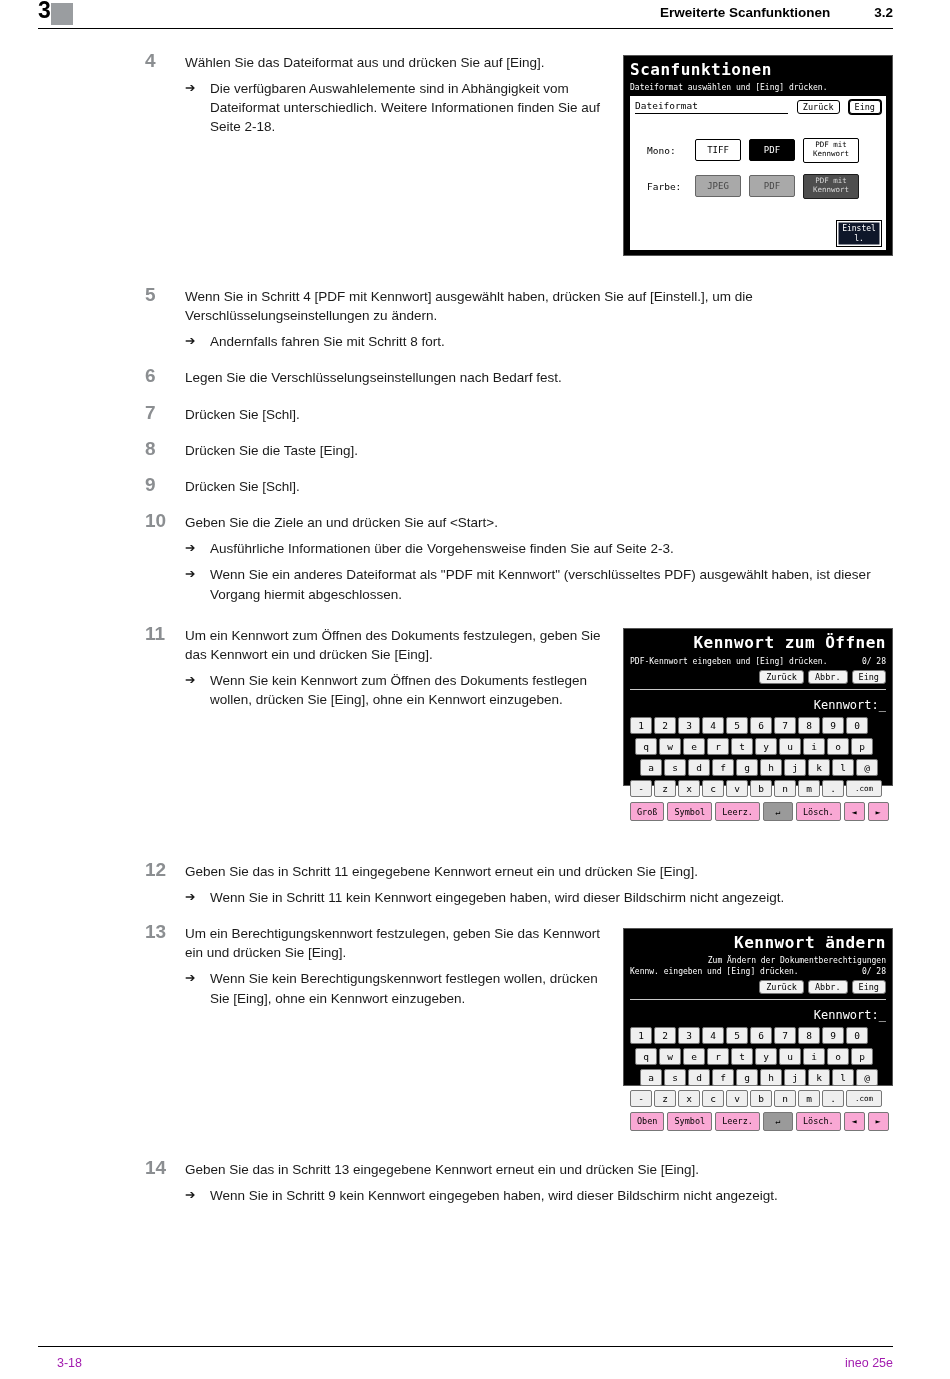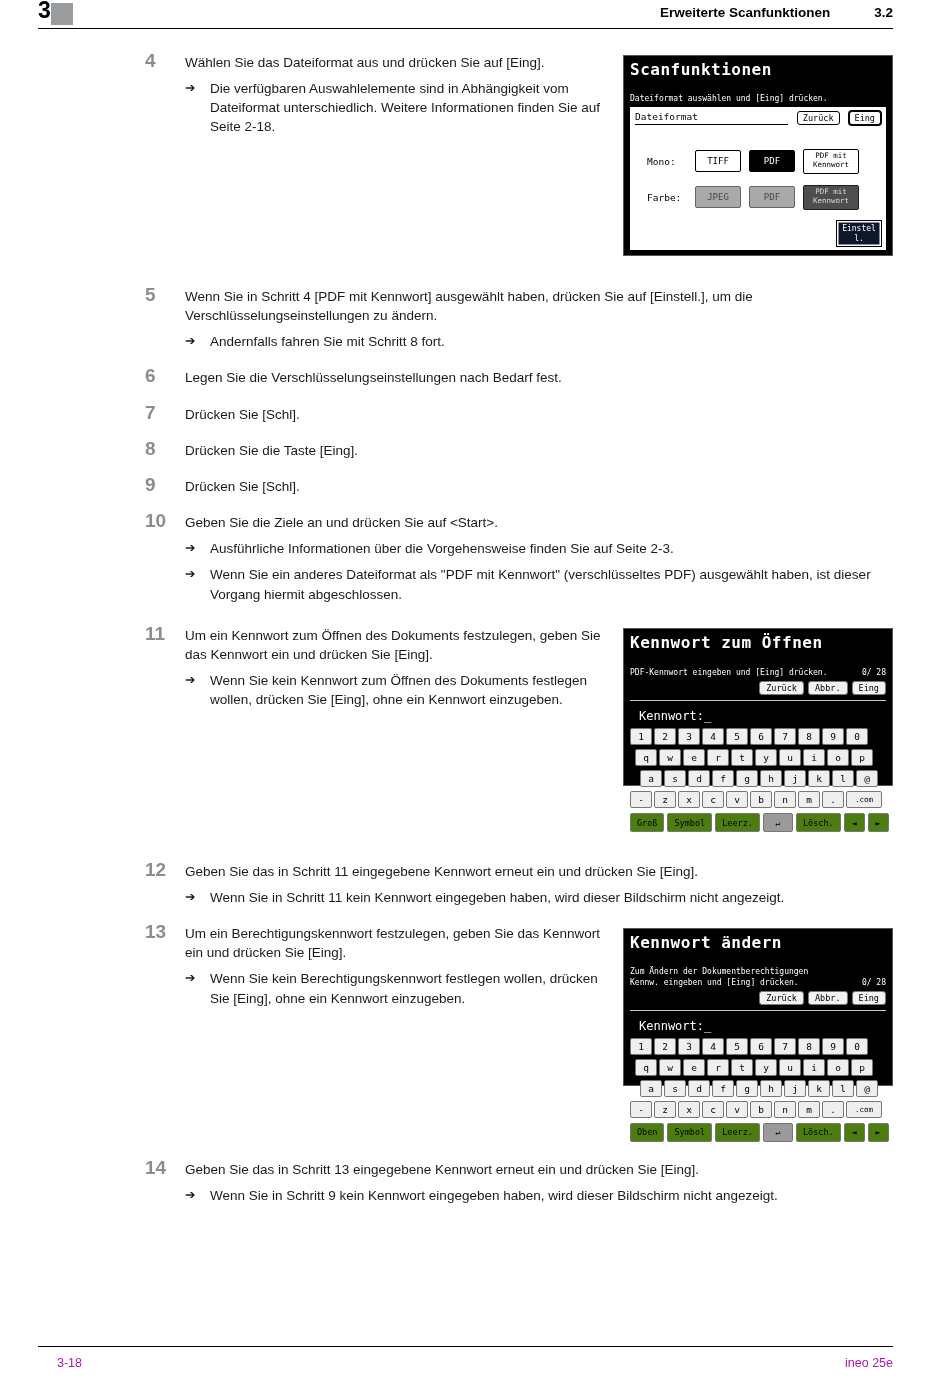"Dateiformat auswählen und [Eing]" .lcd-subtitle { margin-top: 15px -> 4px }
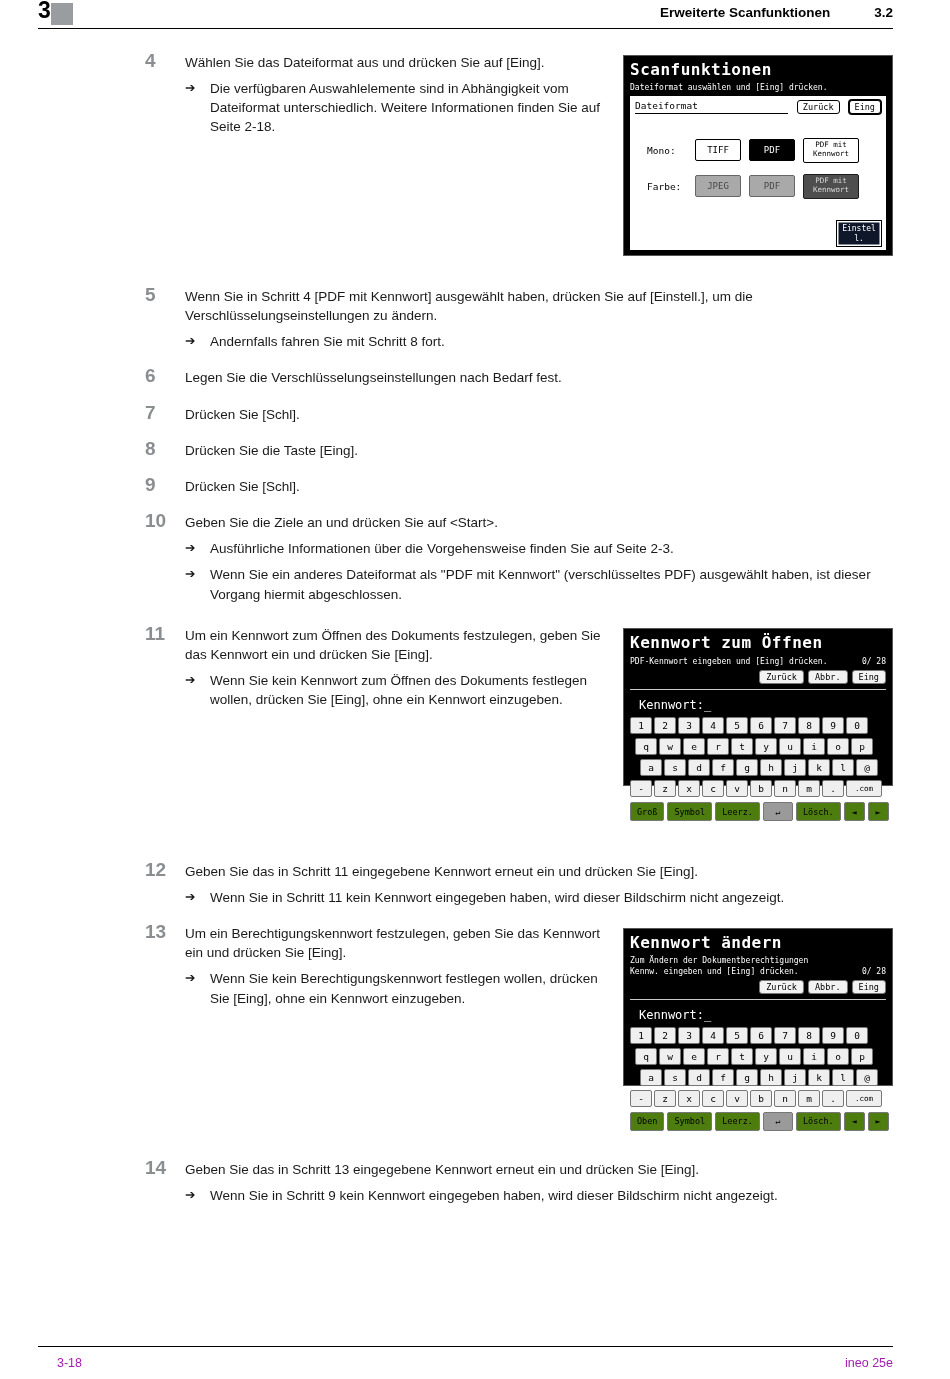"Kennwort zum Öffnen" .lcd-kb { text-align: none -> right }
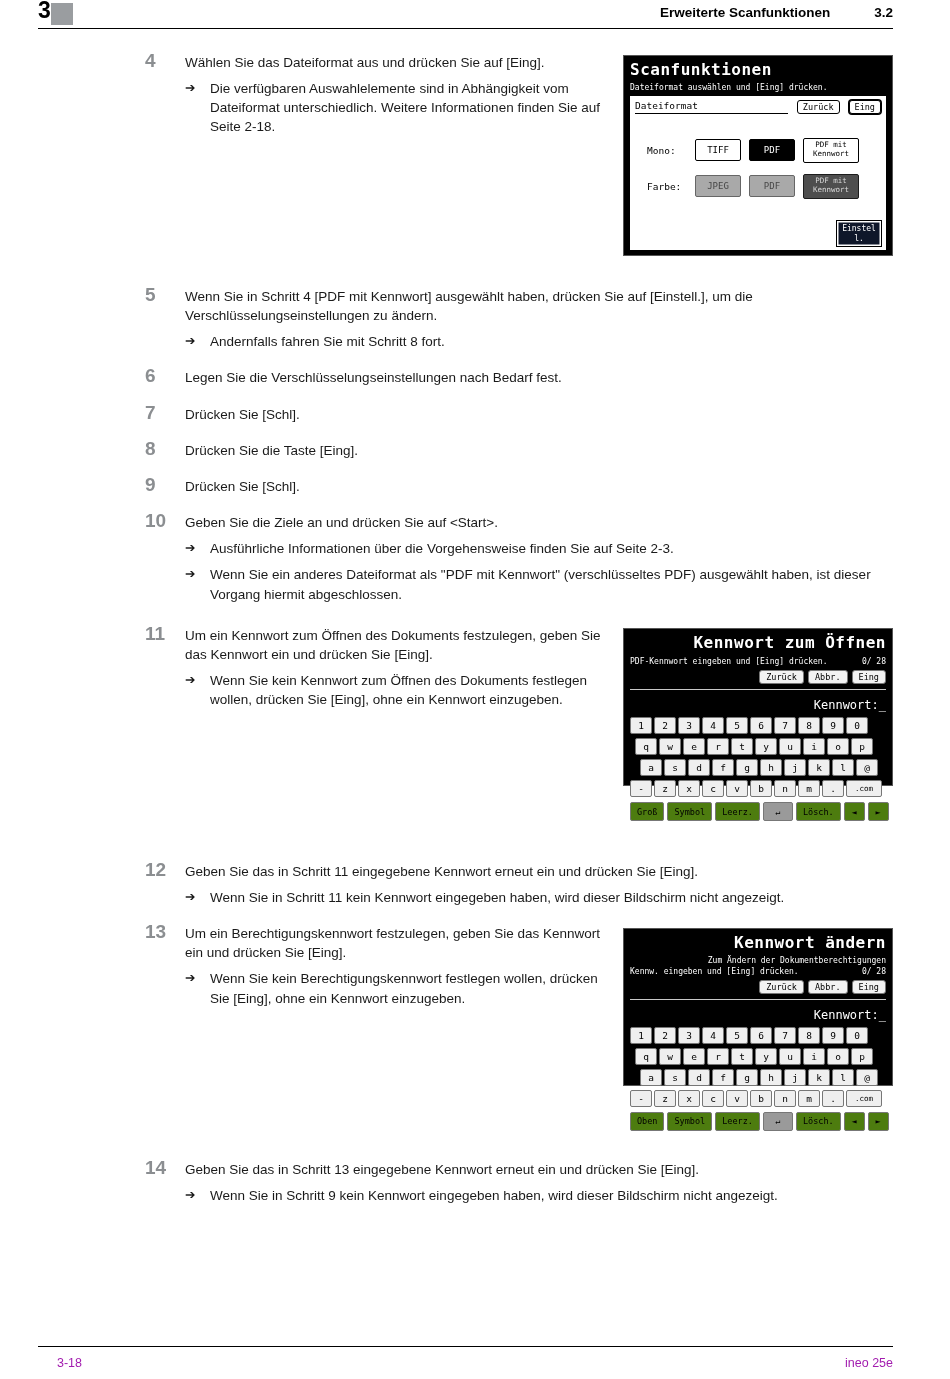"Groß" .fnkey { background: #4d7c0f -> #f9a8d4 }
